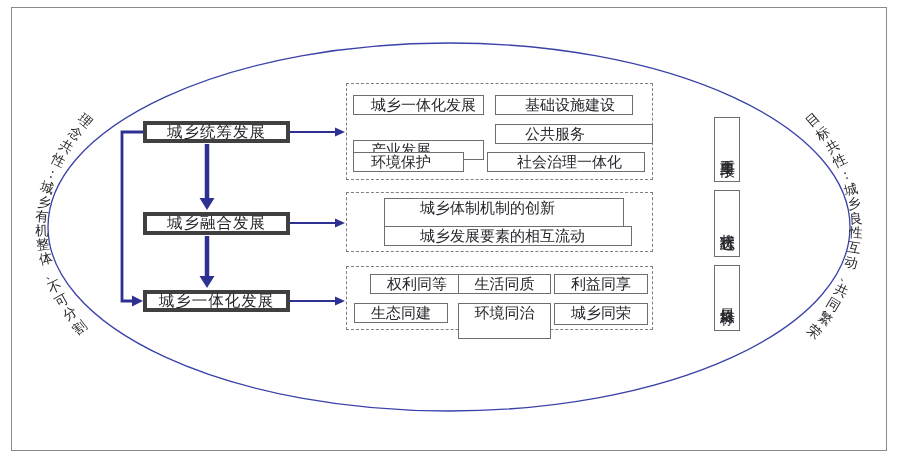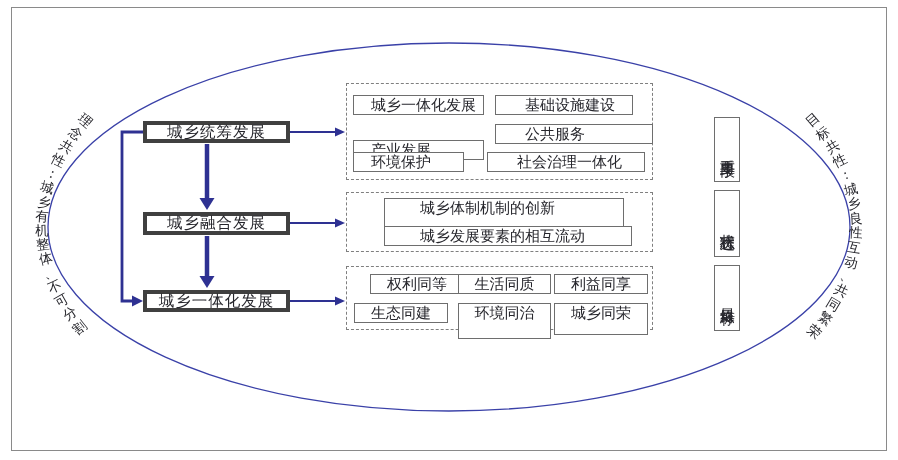"城乡同荣" div.cell { height: 32px -> 22px }
